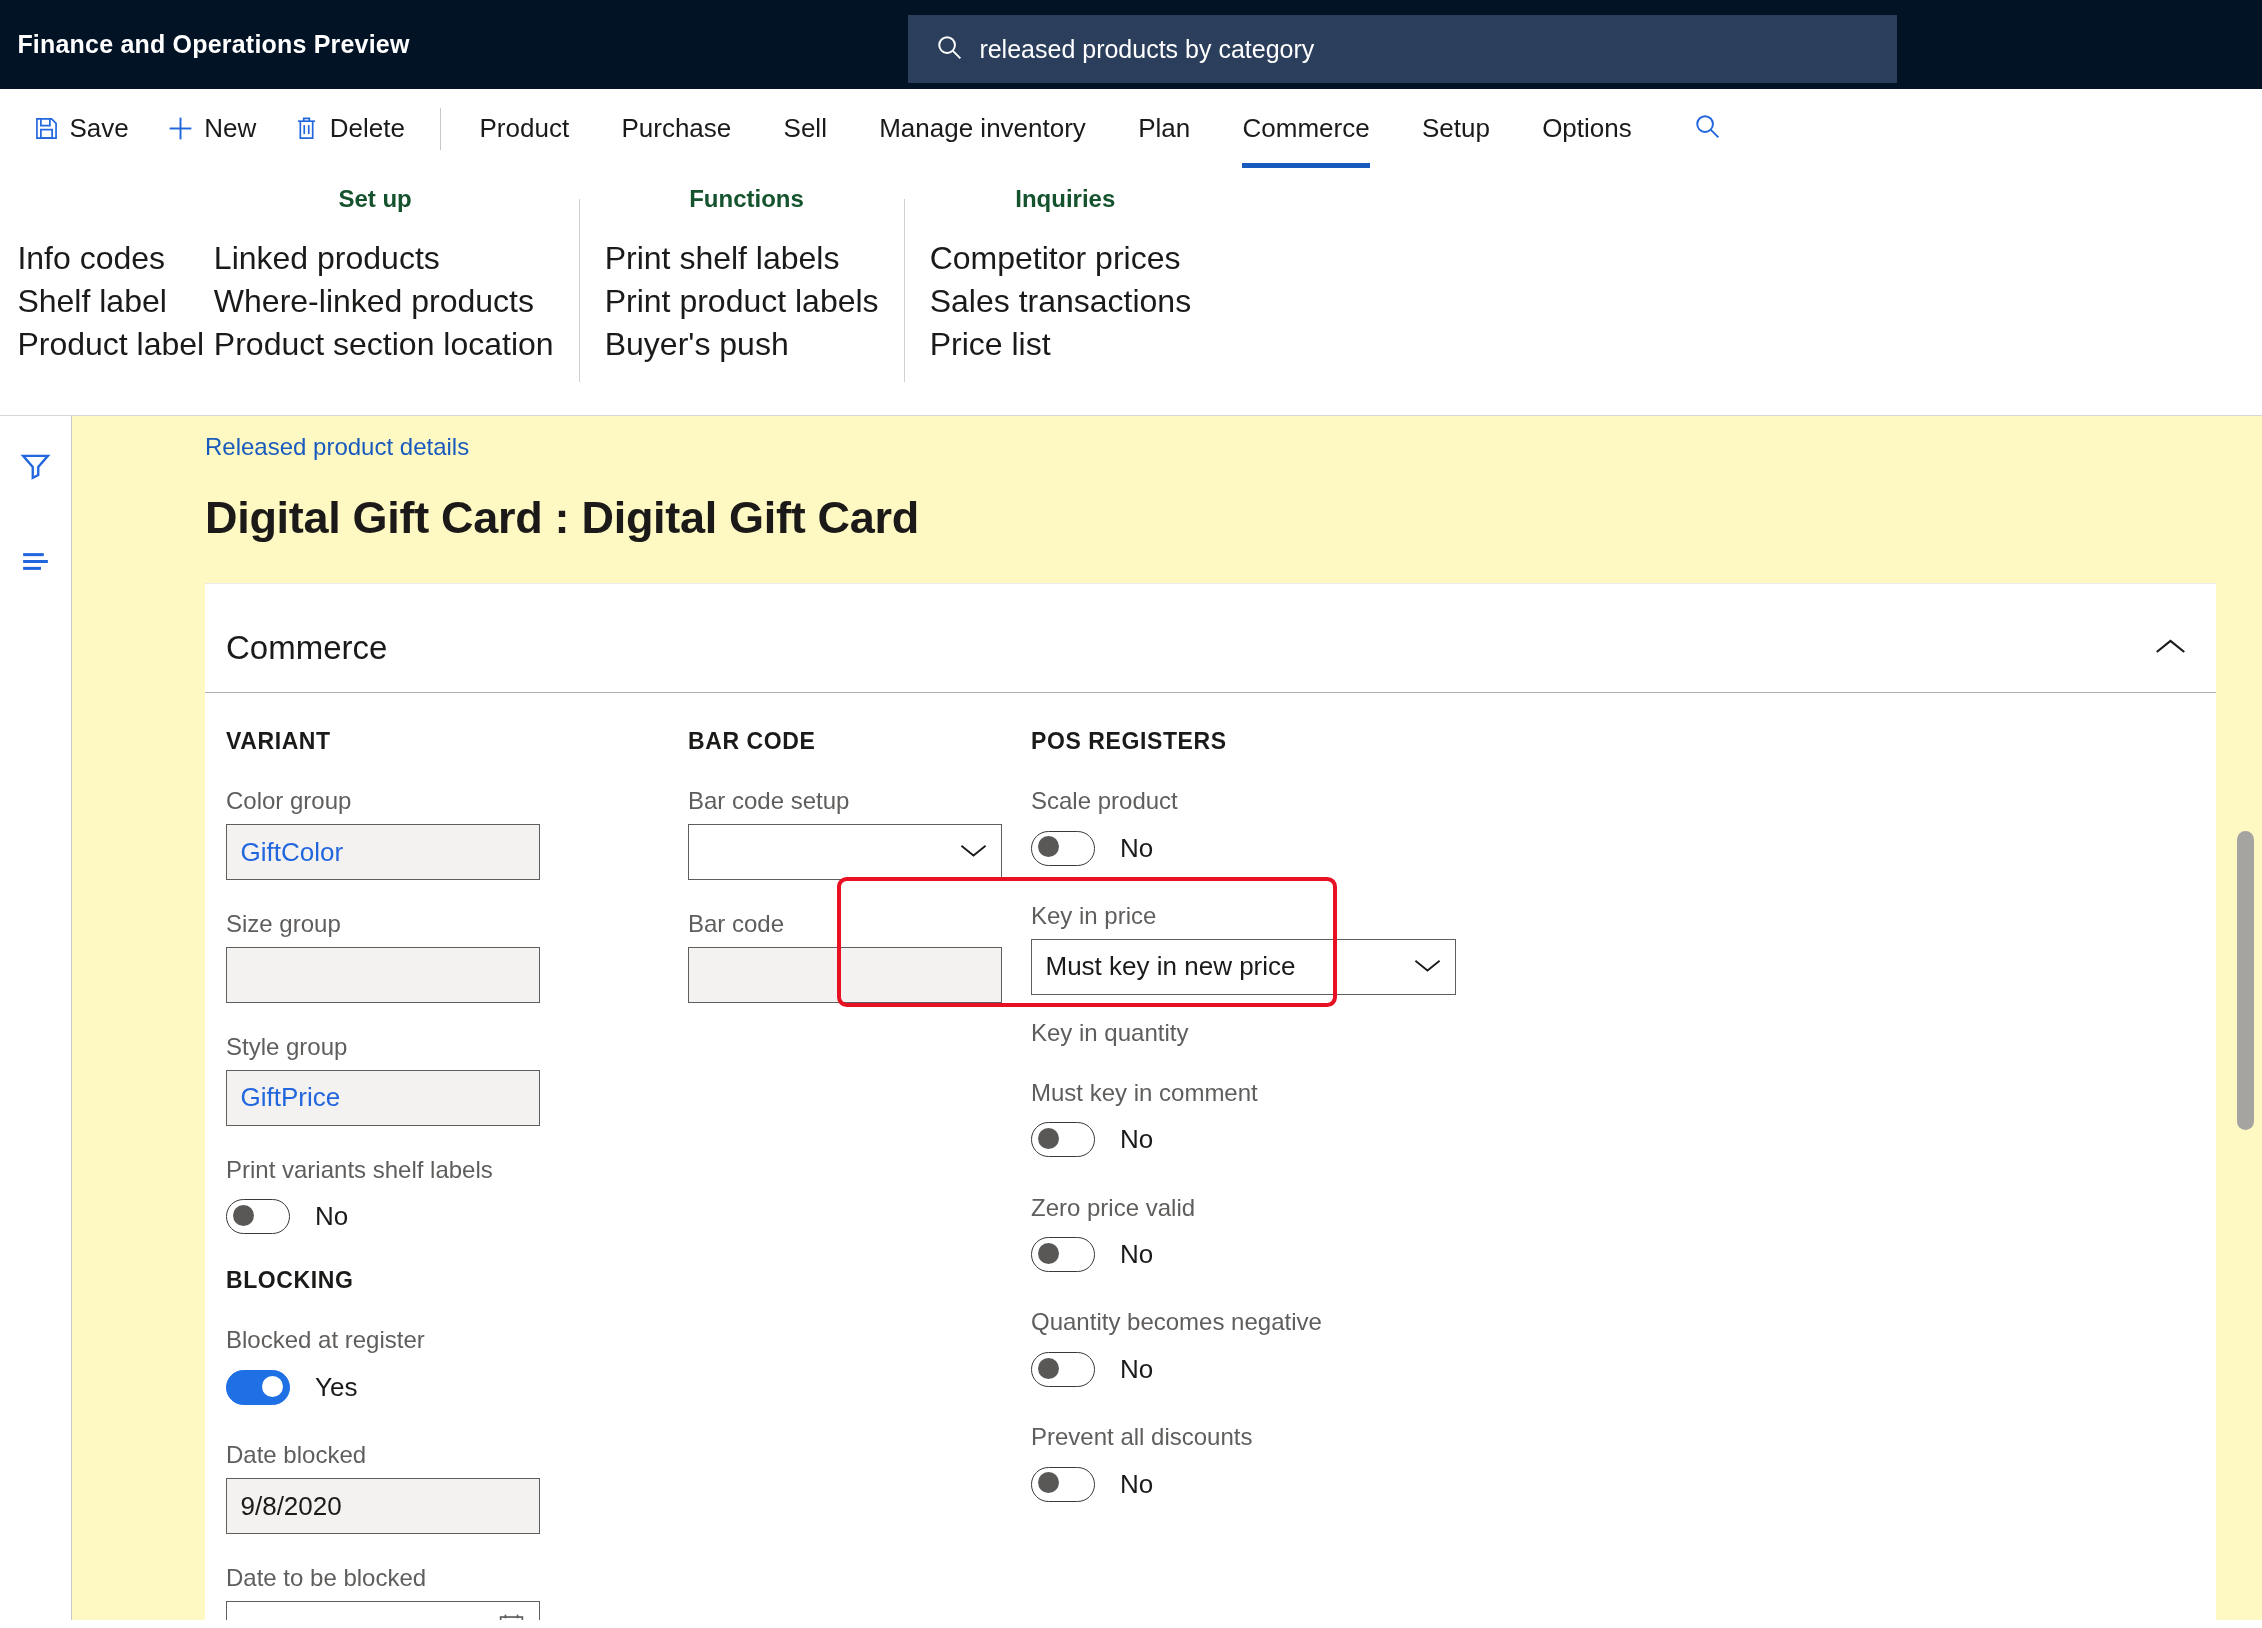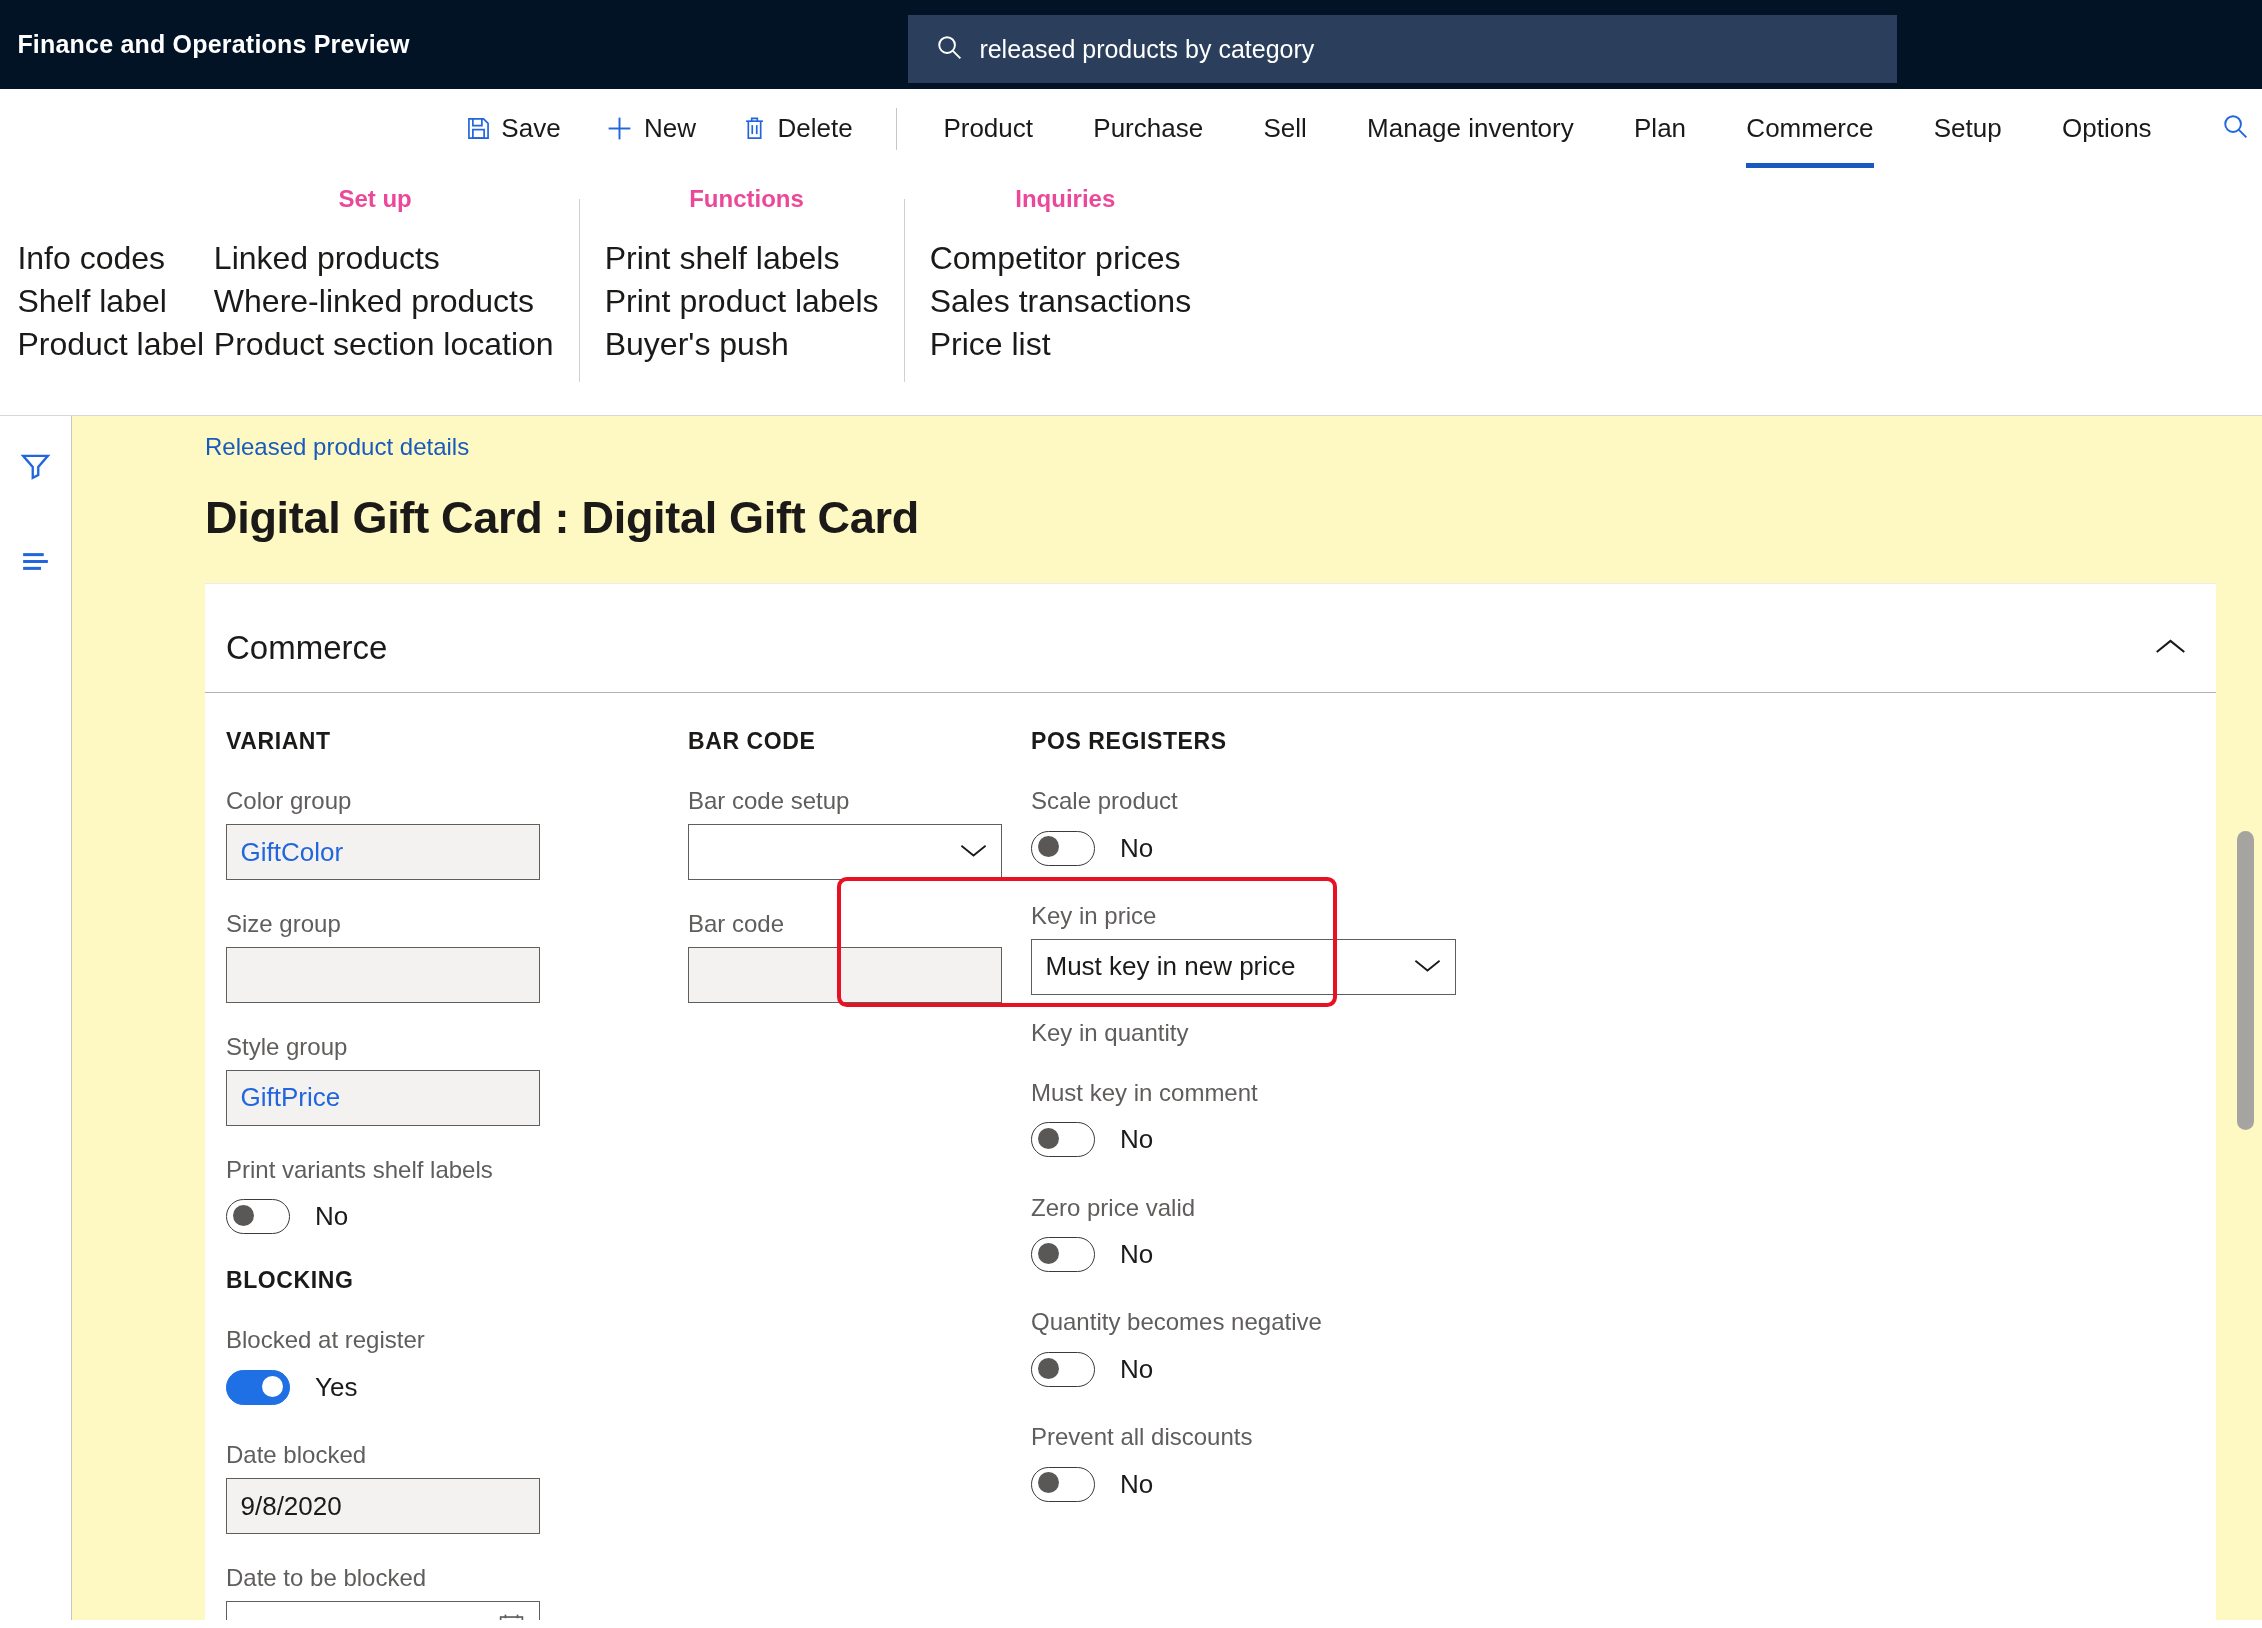"Save" .actionpane { gap: 14px -> 6px; justify-content: flex-end -> none }
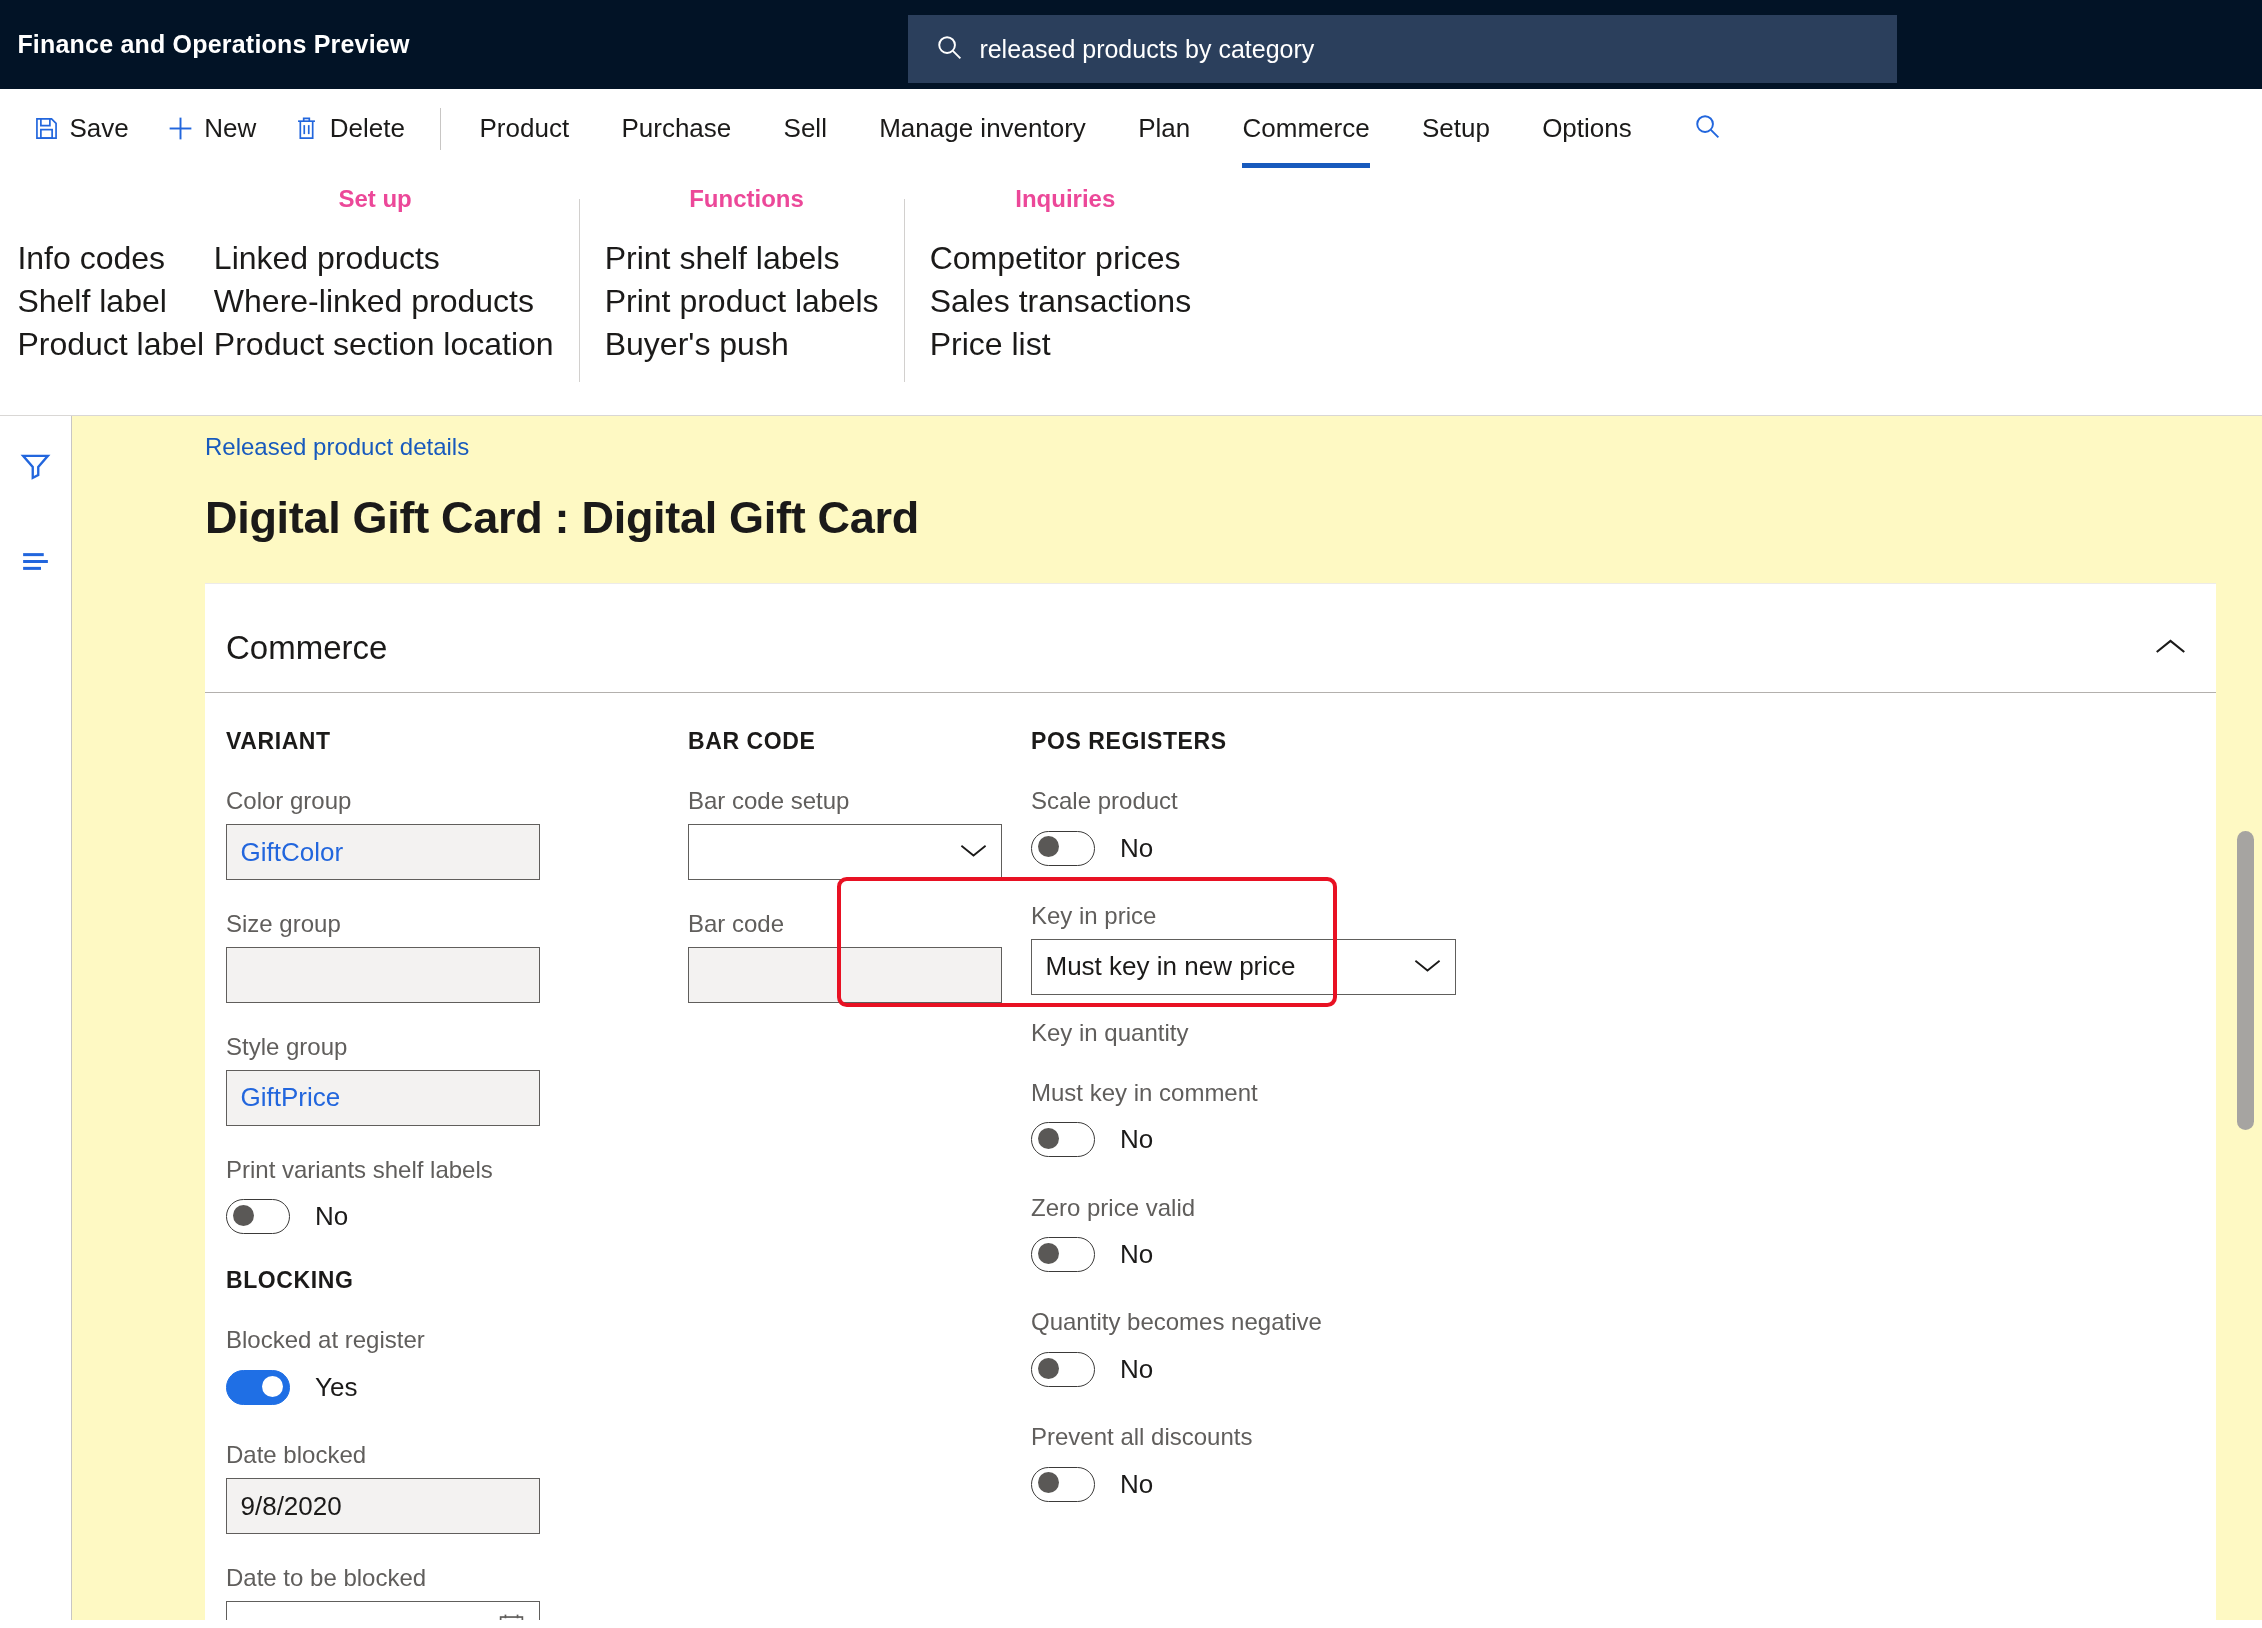"Set up" .rib-head { color: #ec4899 -> #14532d }
